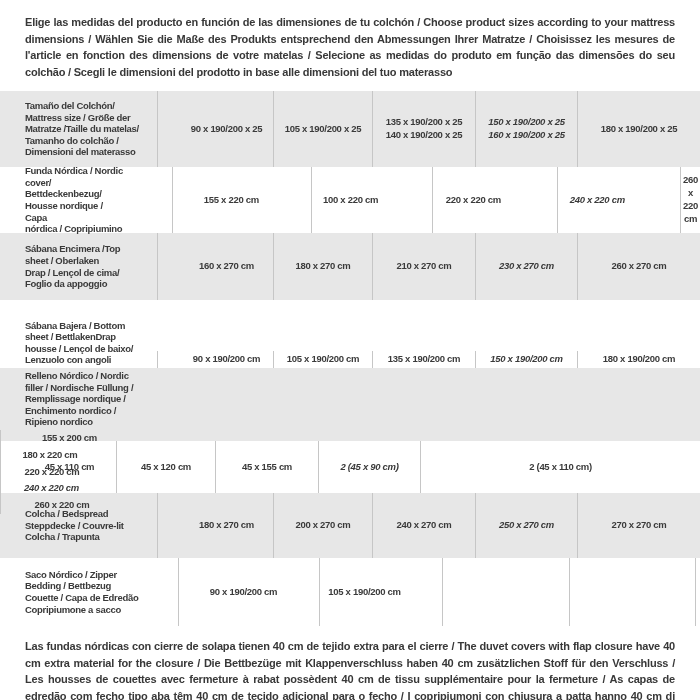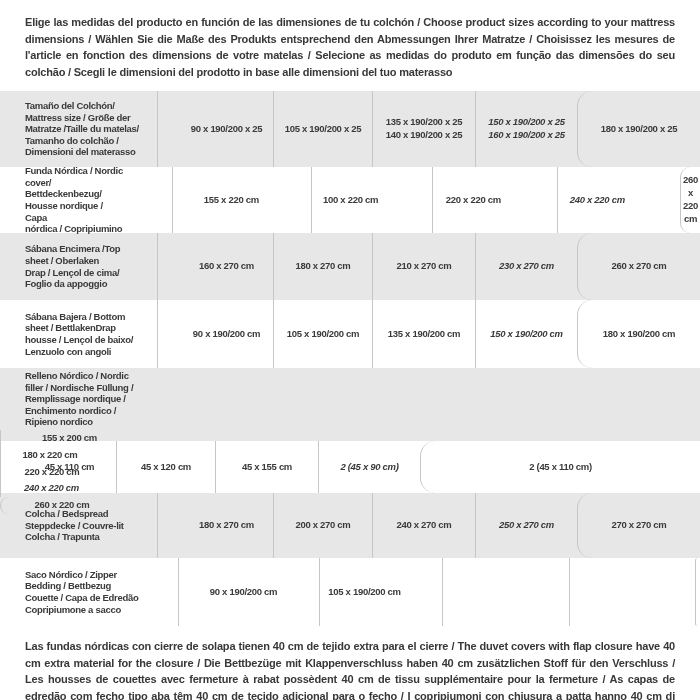"180 x 190/200 x 25" .c5 { border-radius: 15px -> none }
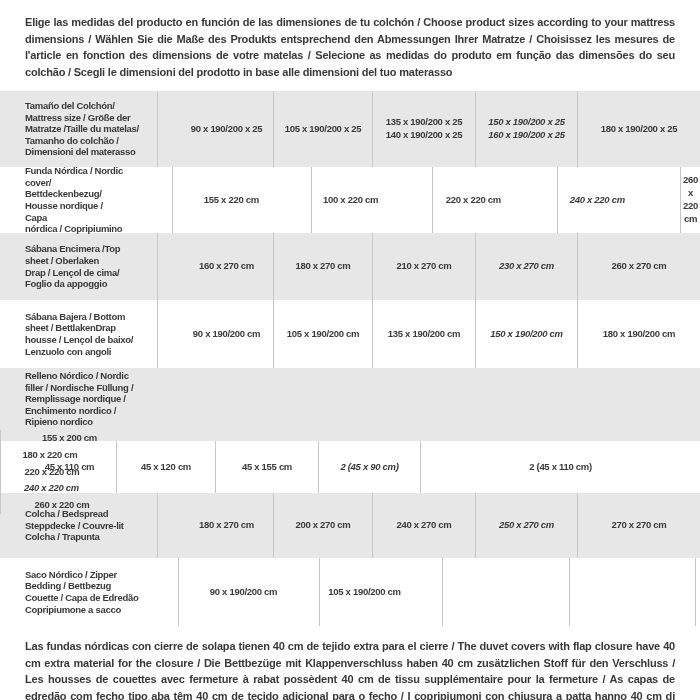"Sábana Bajera / Bottom" .trow:nth-child(4) { align-items: none -> flex-end }
